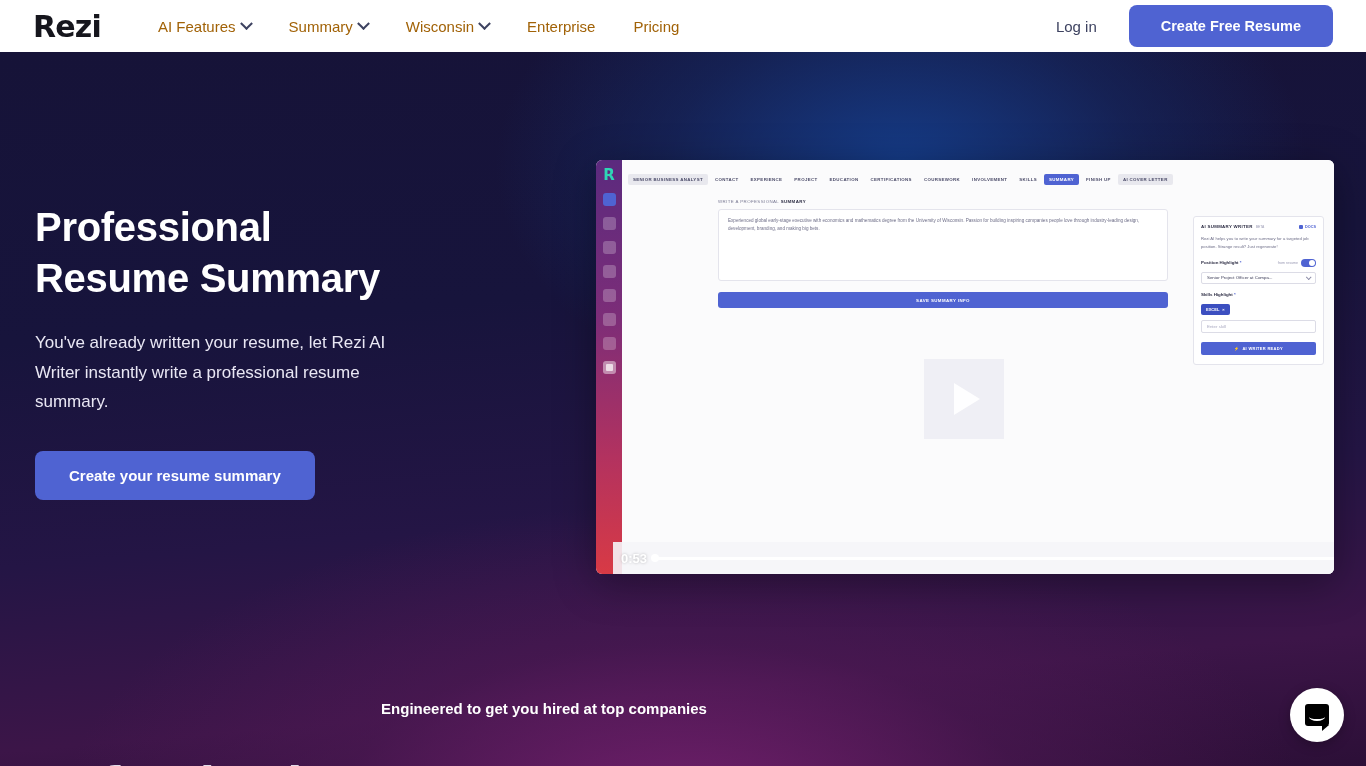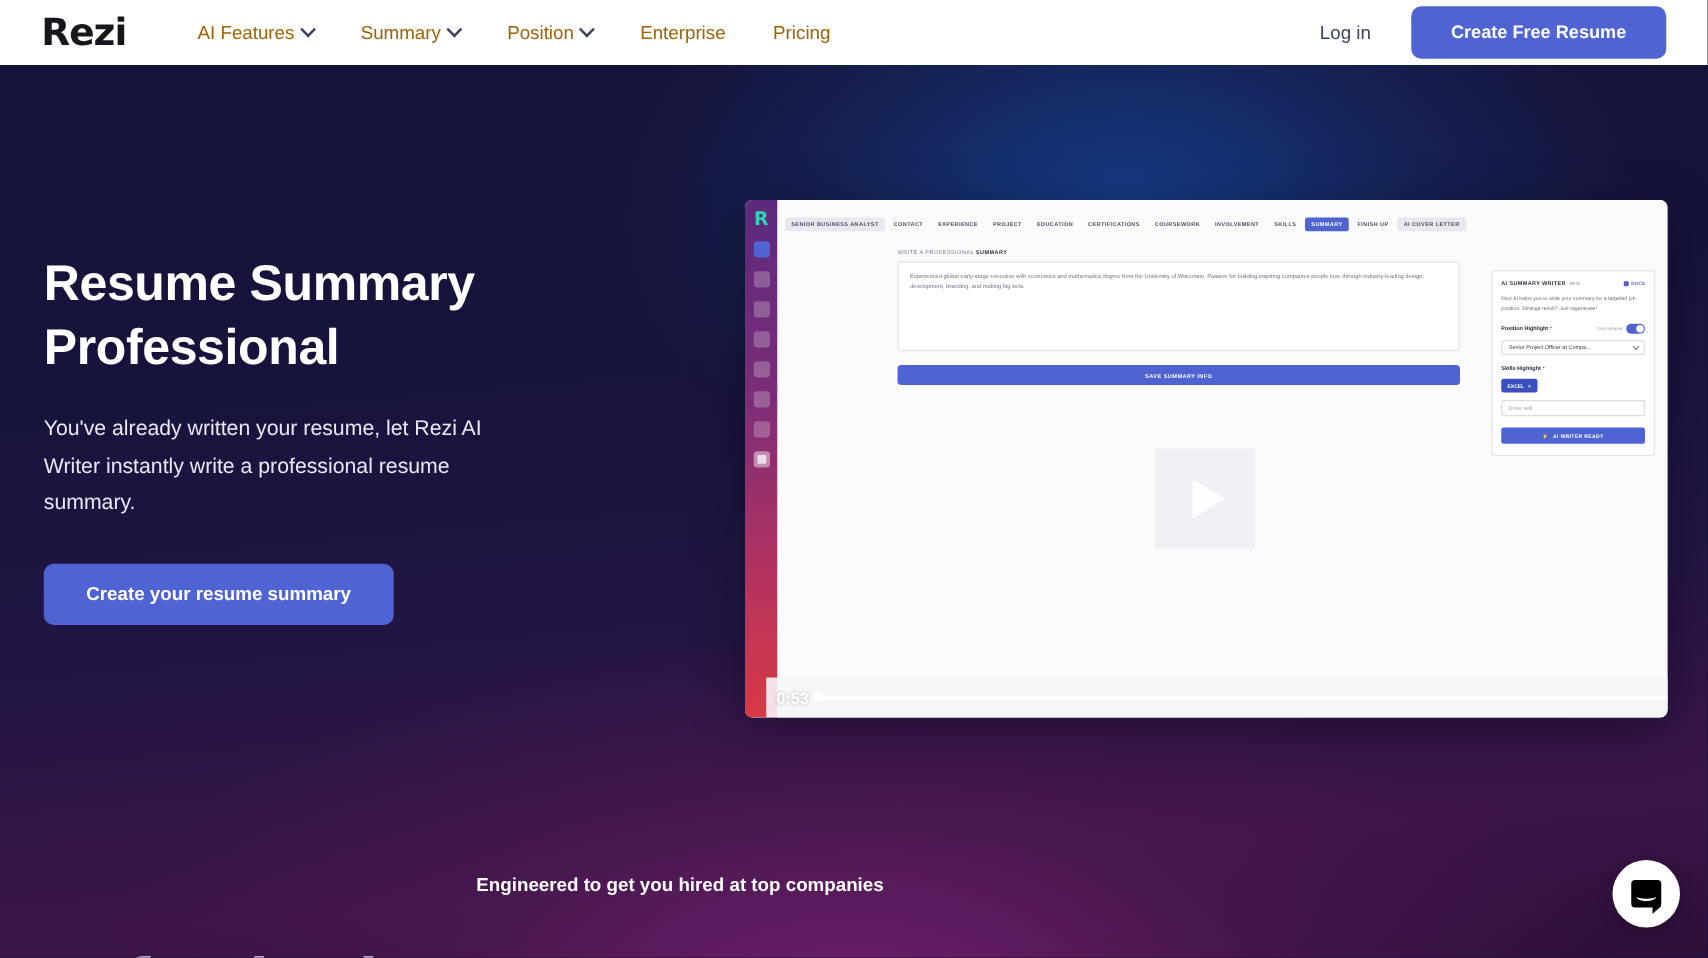"Position" span { text: Position -> Wisconsin }
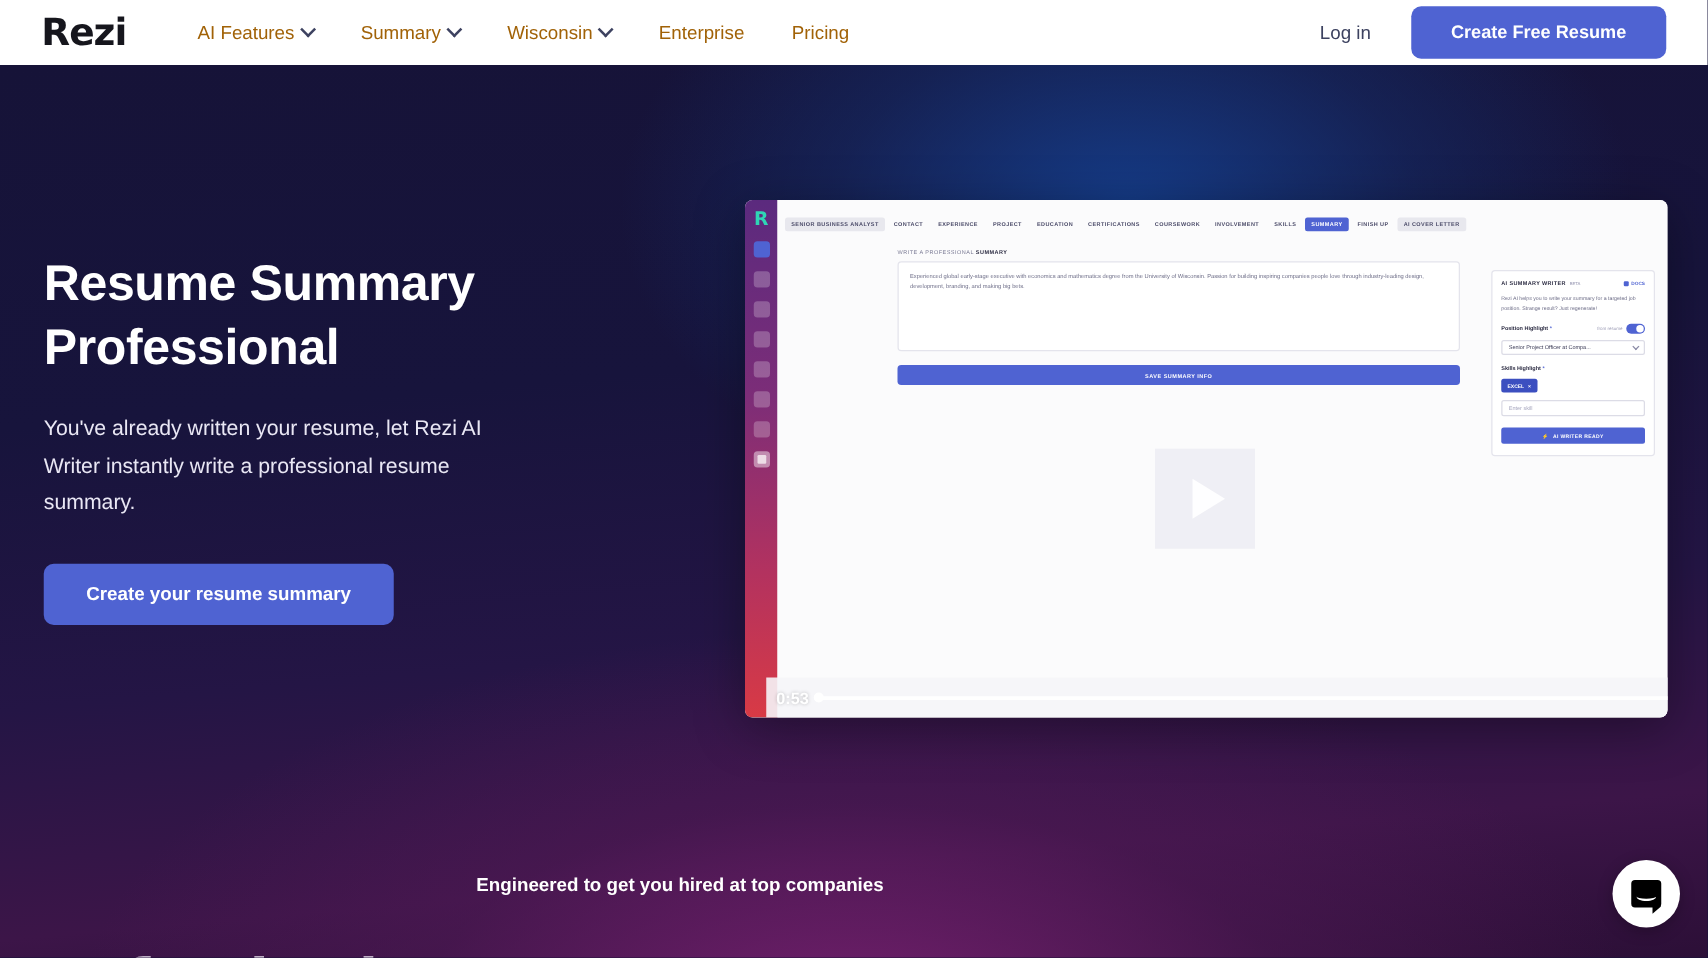"Resume Summary" div { order: before "Professional" -> after "Professional" }
